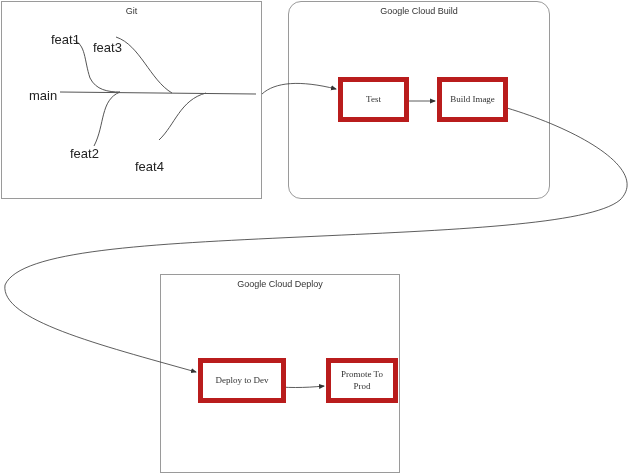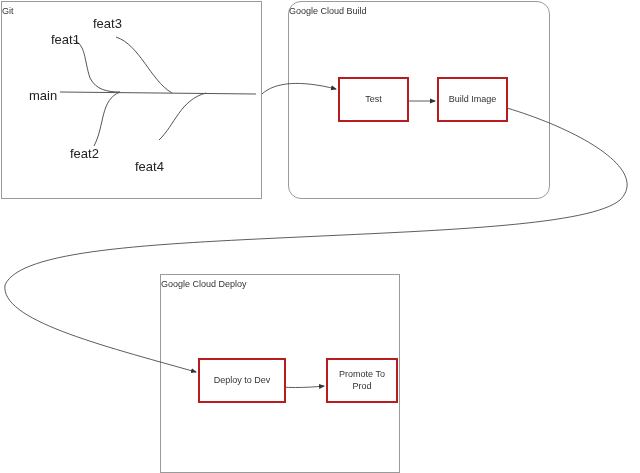"Git" .group-title { text-align: none -> center }
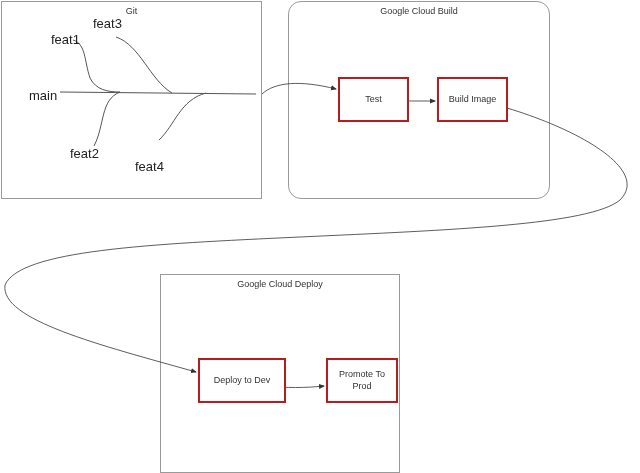"feat3" span.label { top: 16px -> 40px }
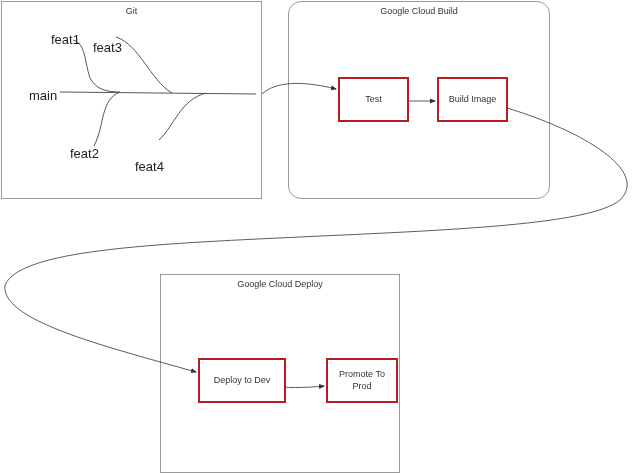"Test" .node { border: 2px solid #b91c1c -> 5px solid #b91c1c; font-family: none -> Liberation Serif, serif }
